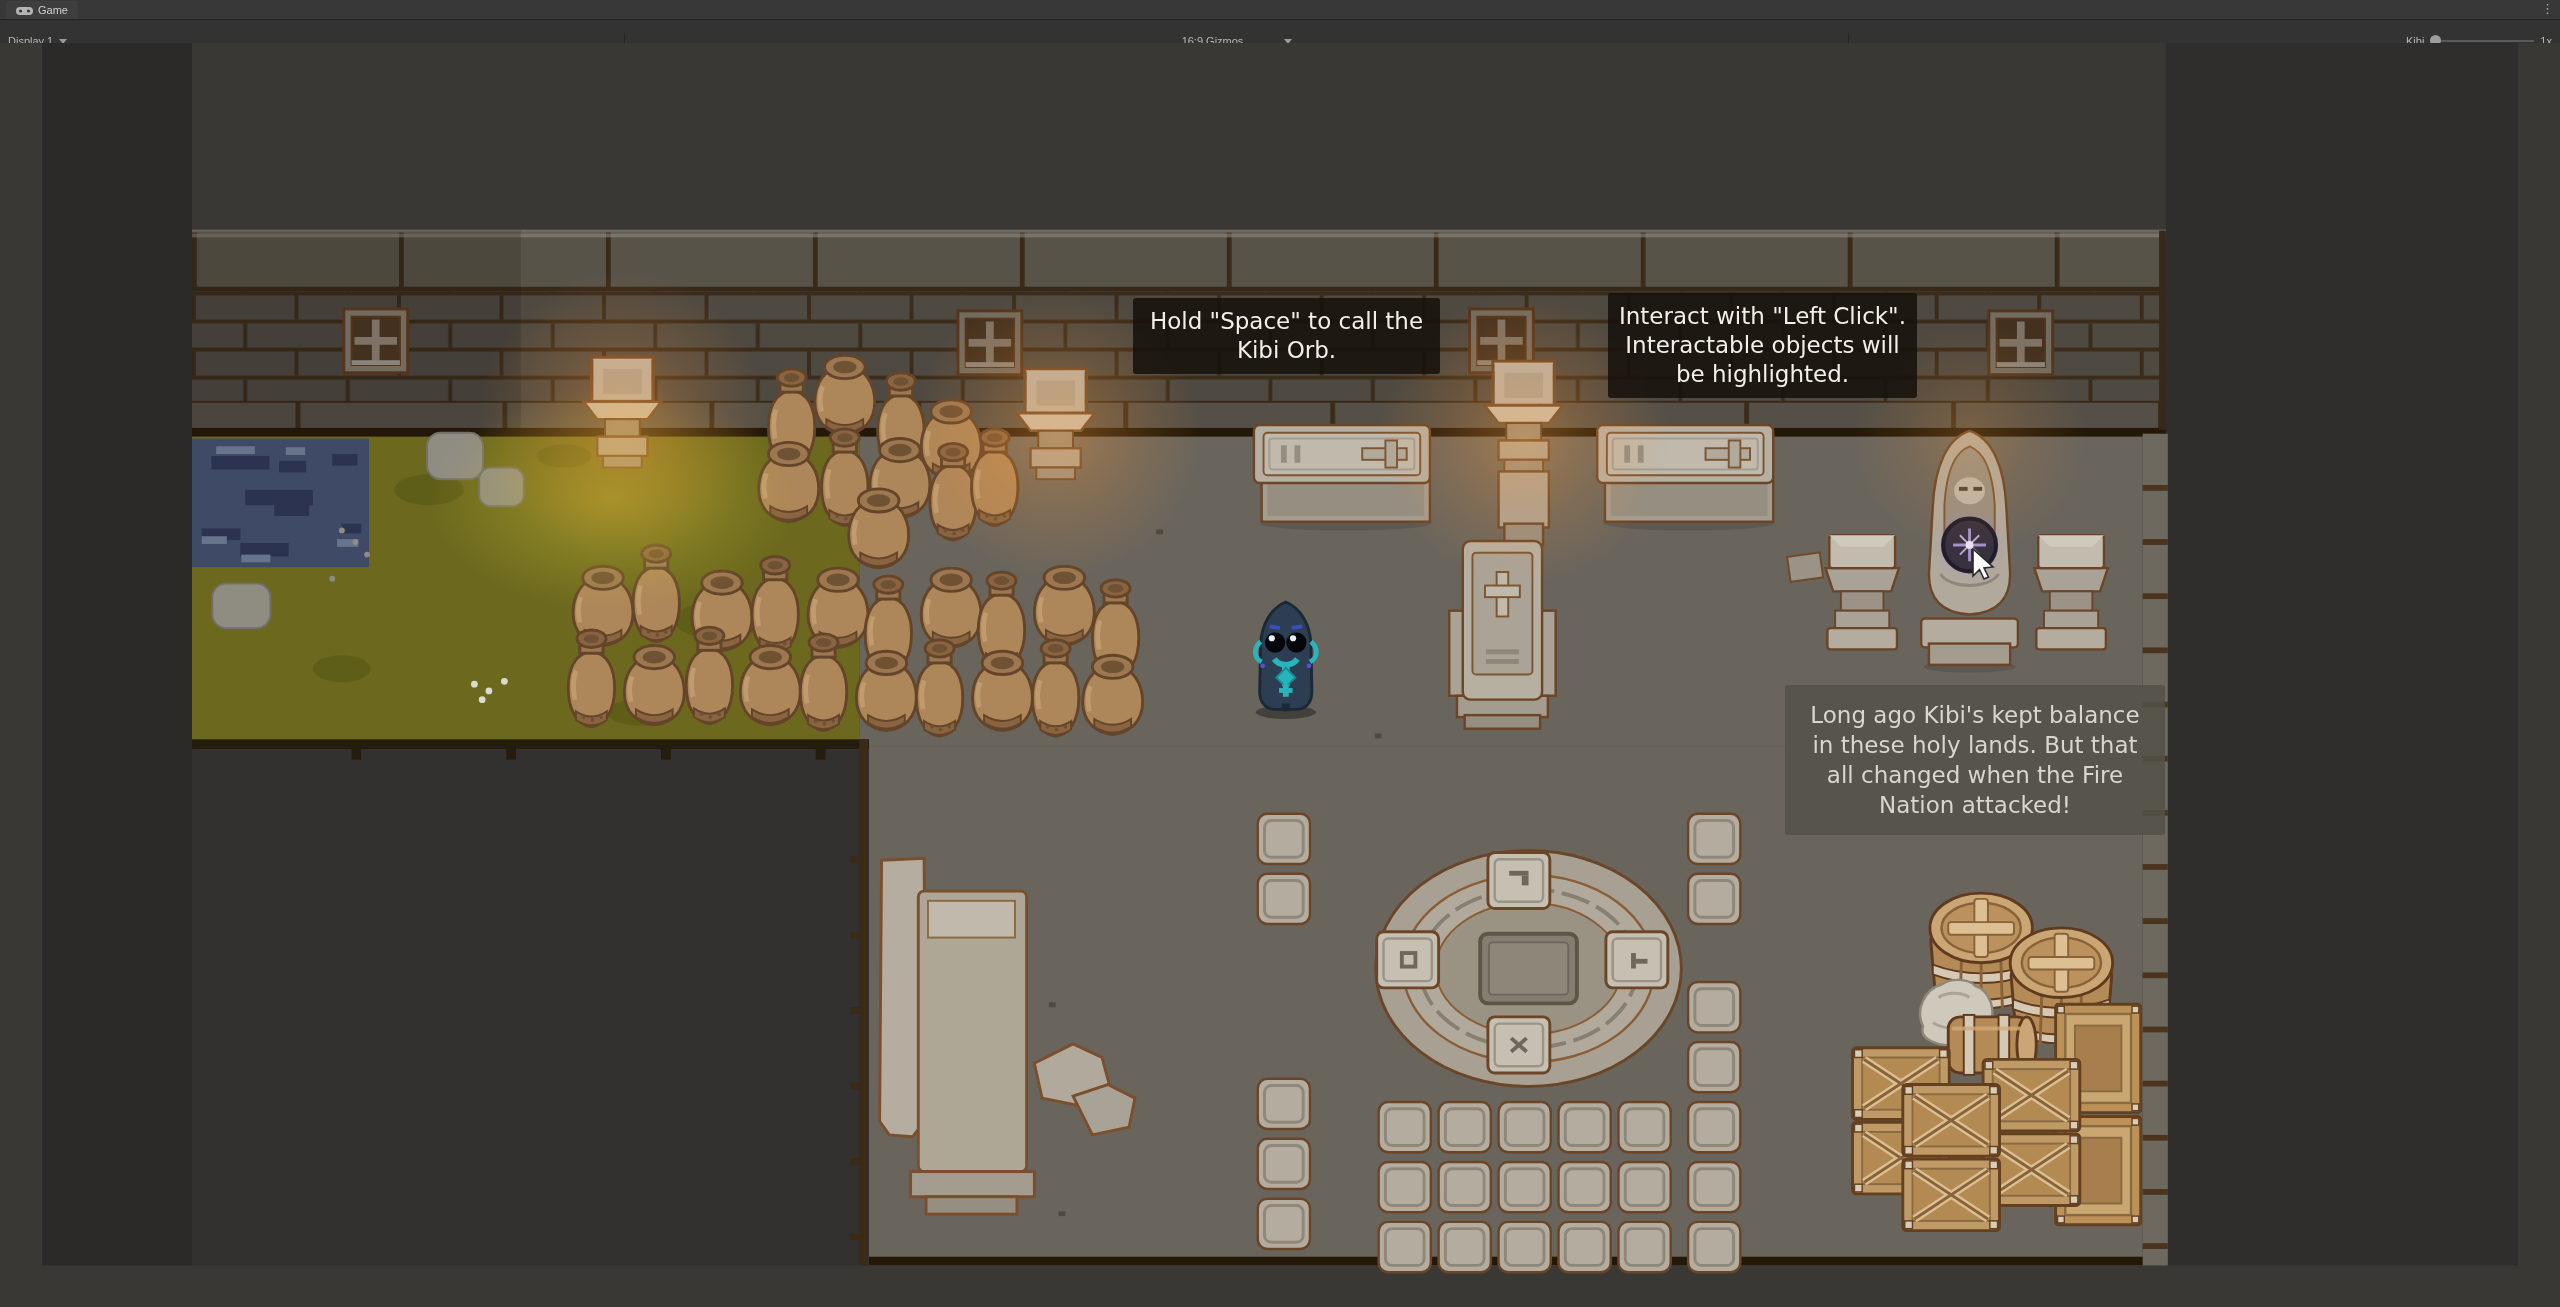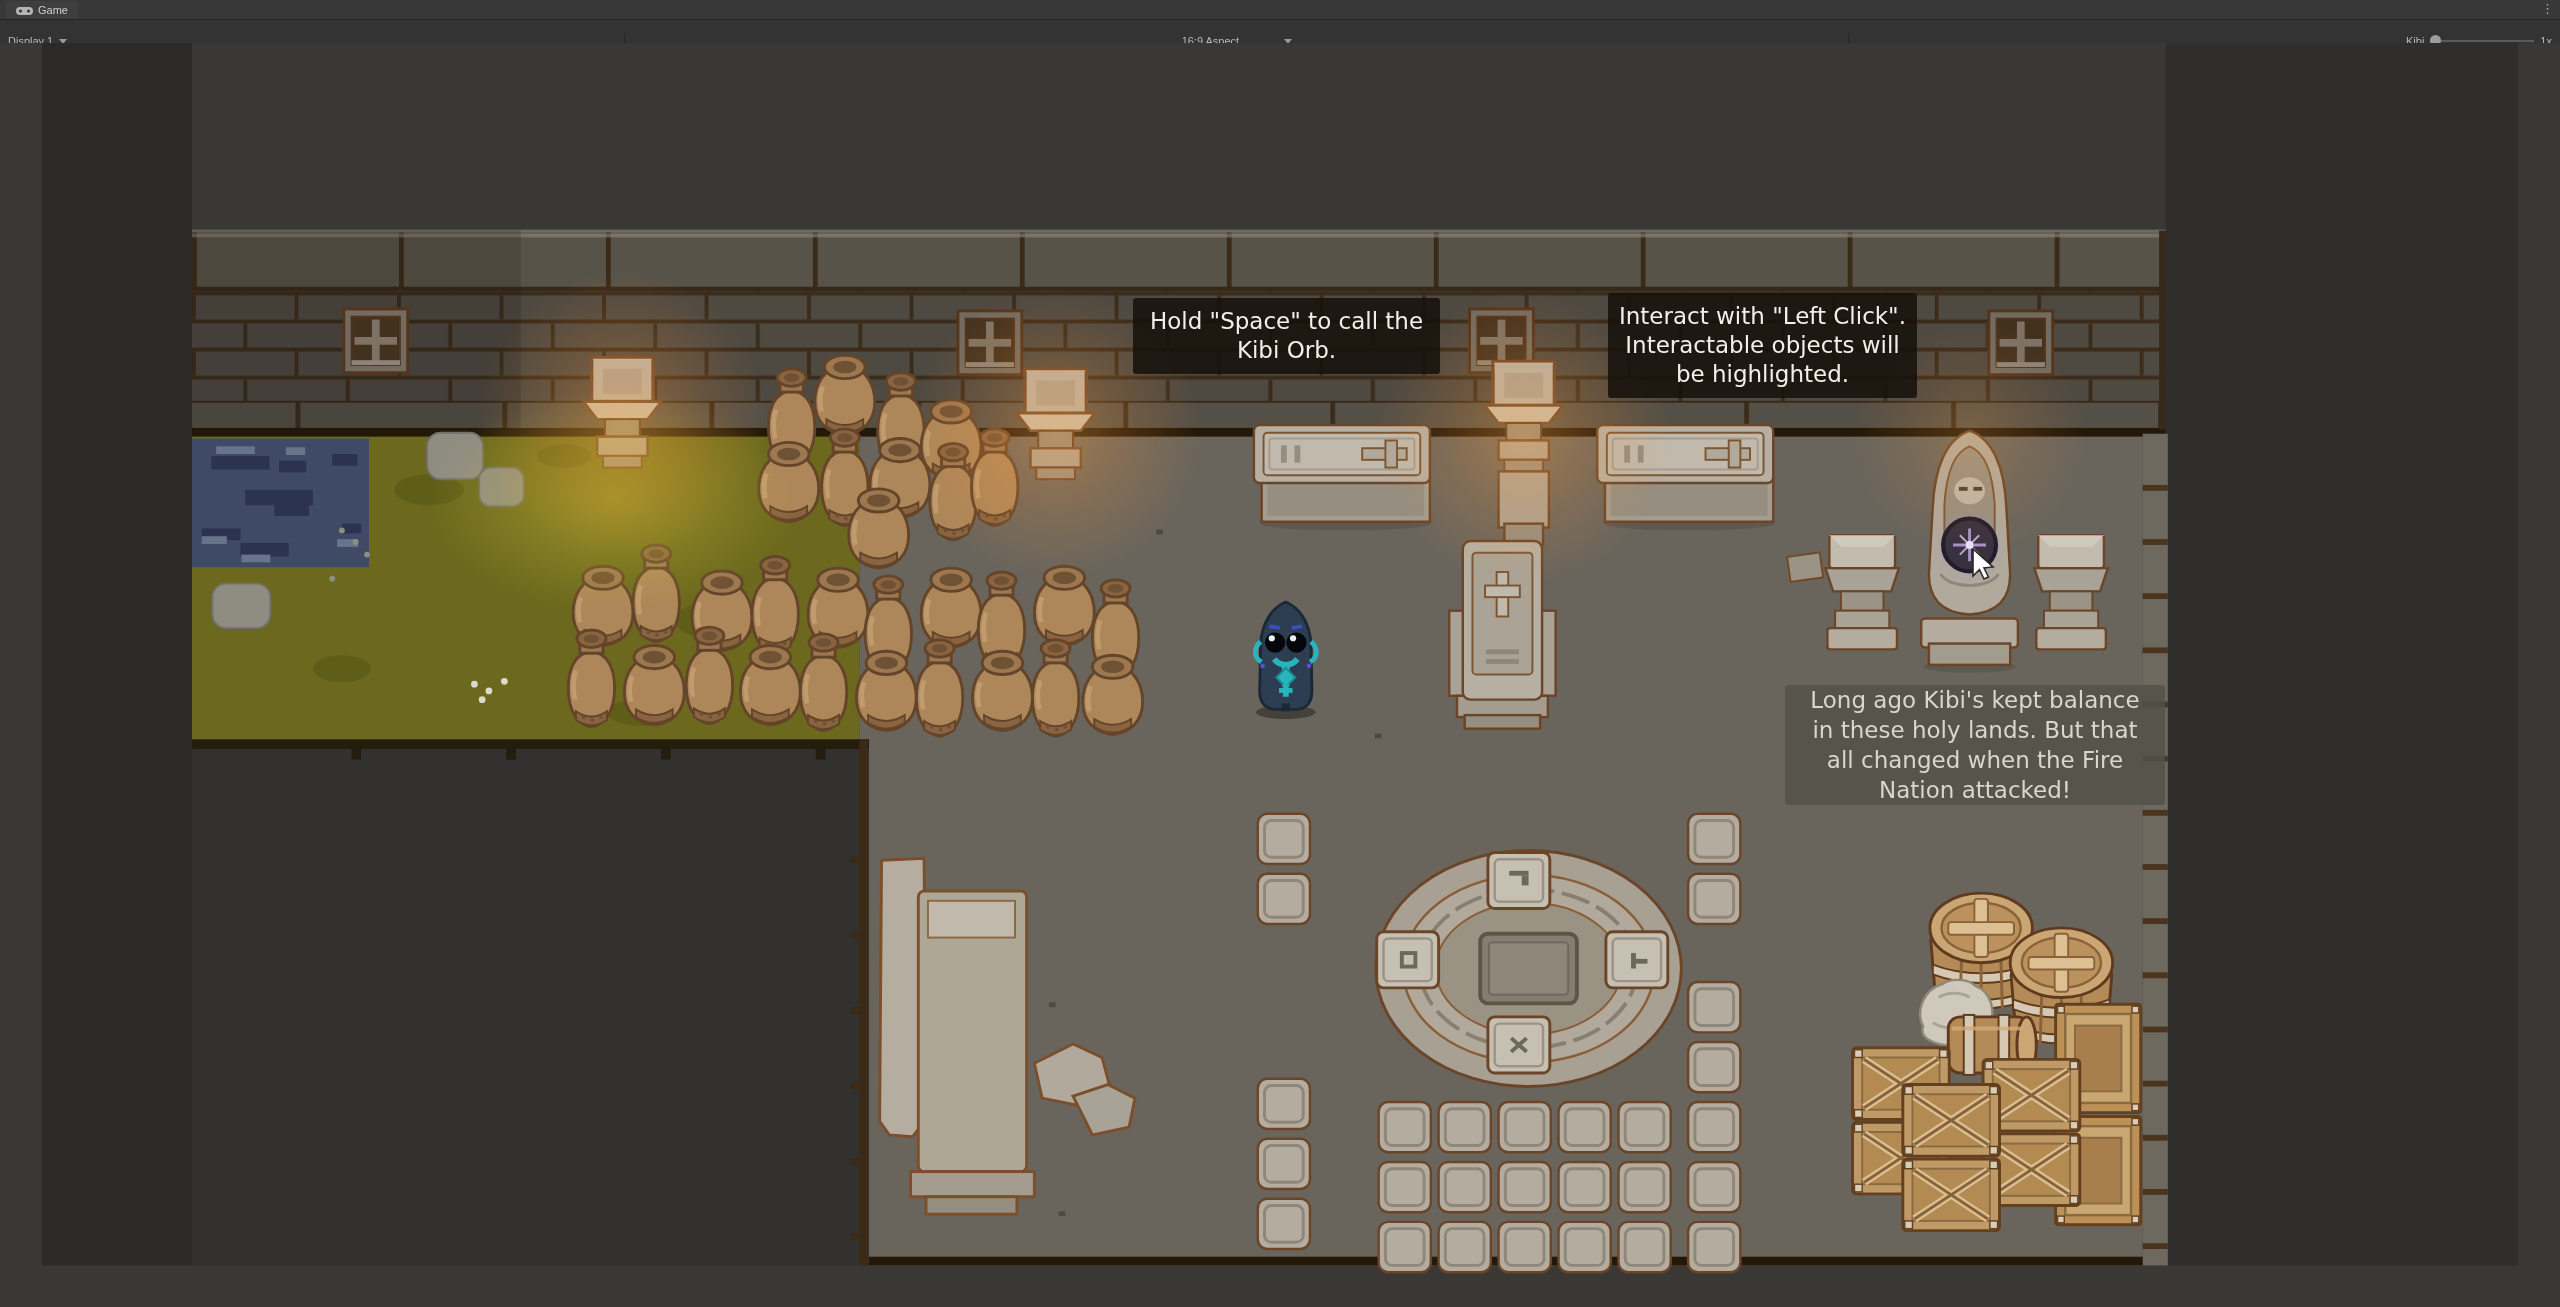"16:9 Aspect" span { text: Aspect -> Gizmos }
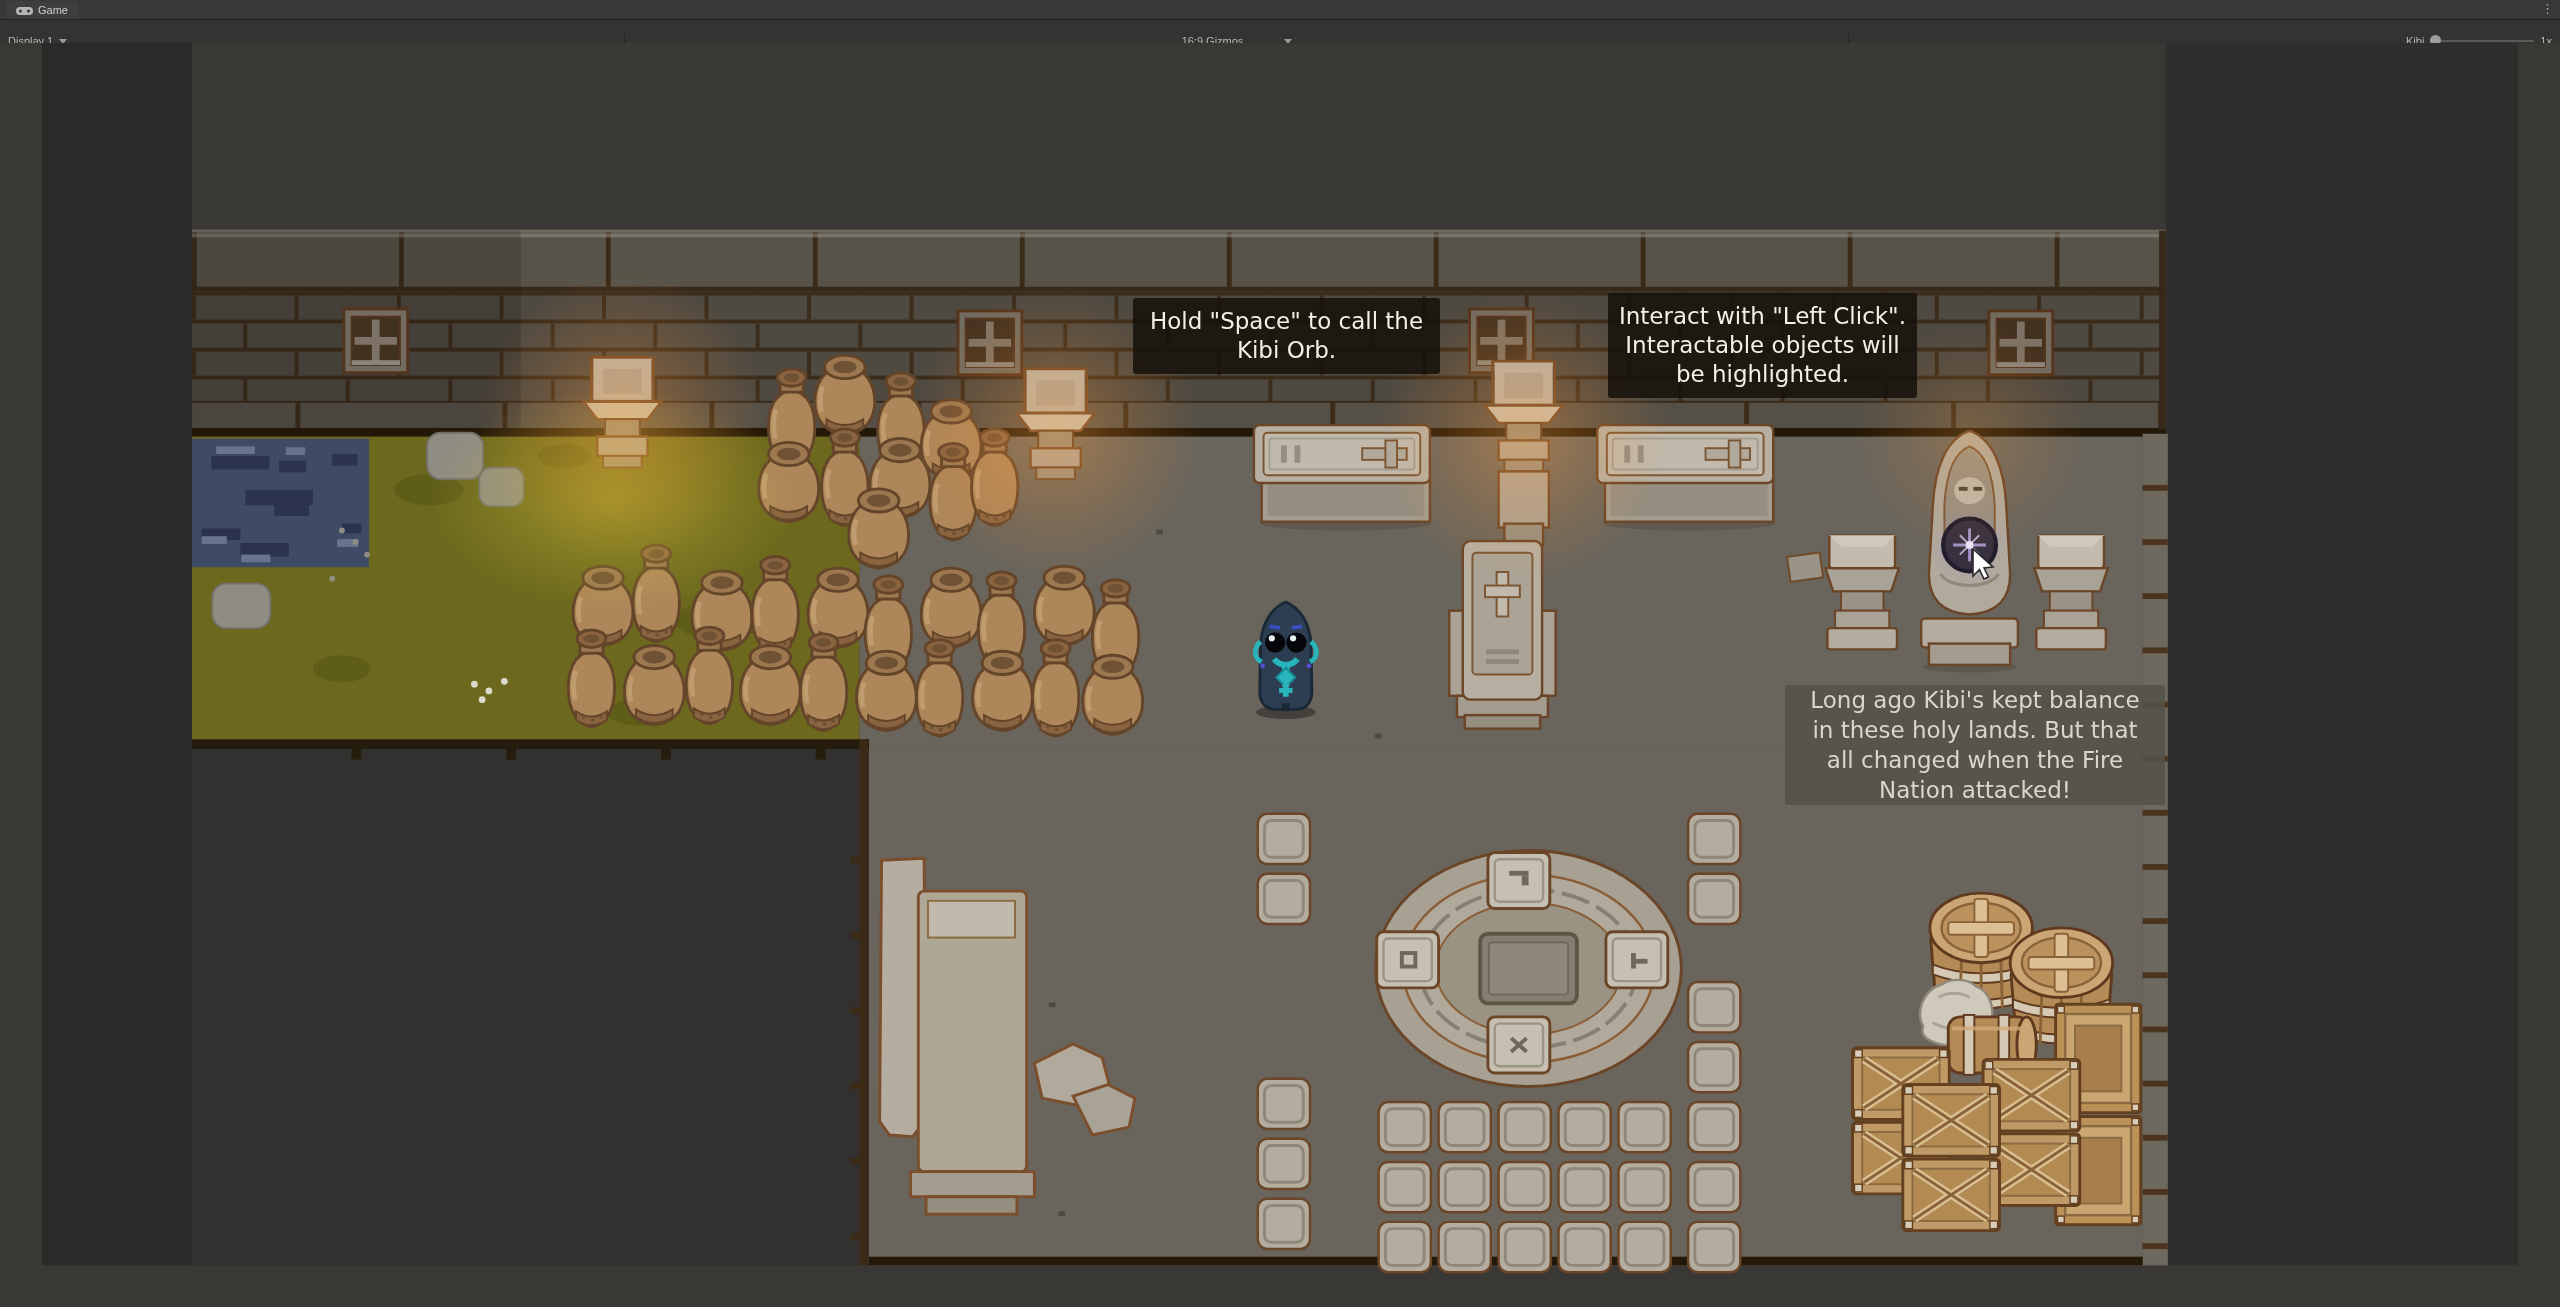"Long ago Kibi's kept balance" .dialogue { padding: 0 12px -> 15px 12px }
